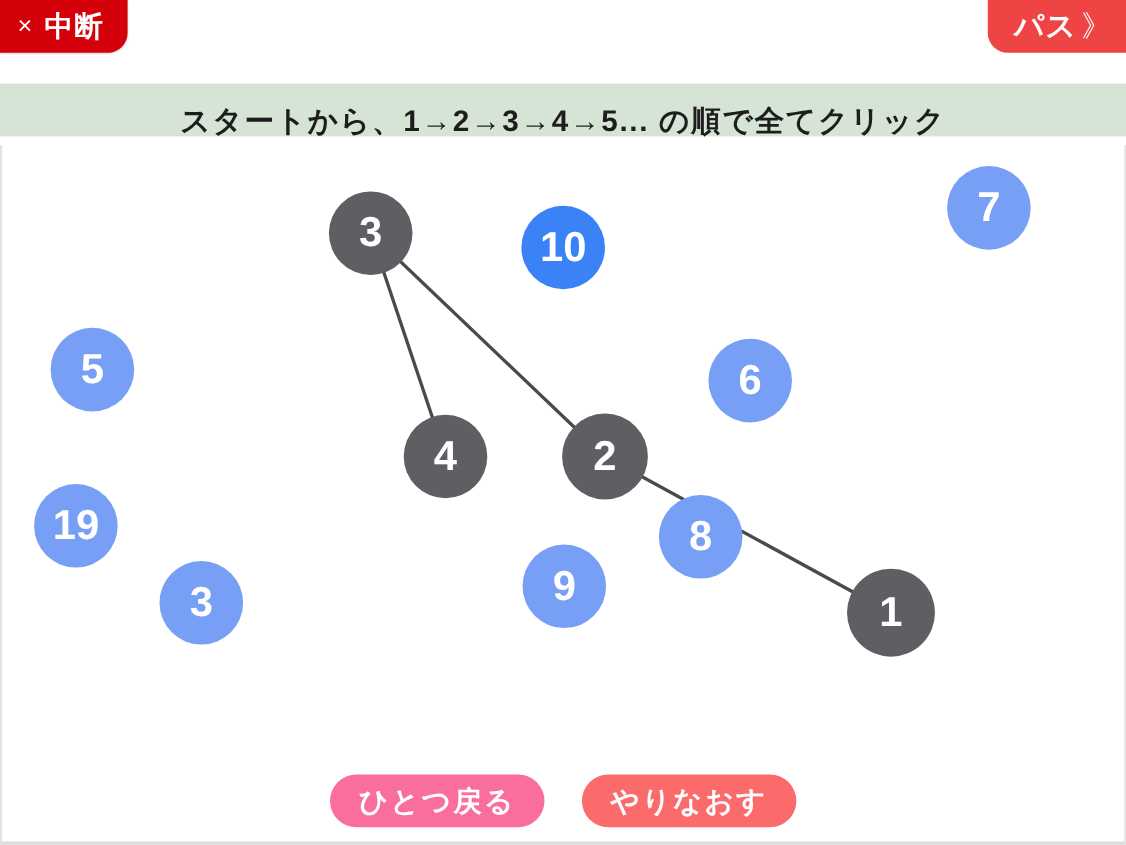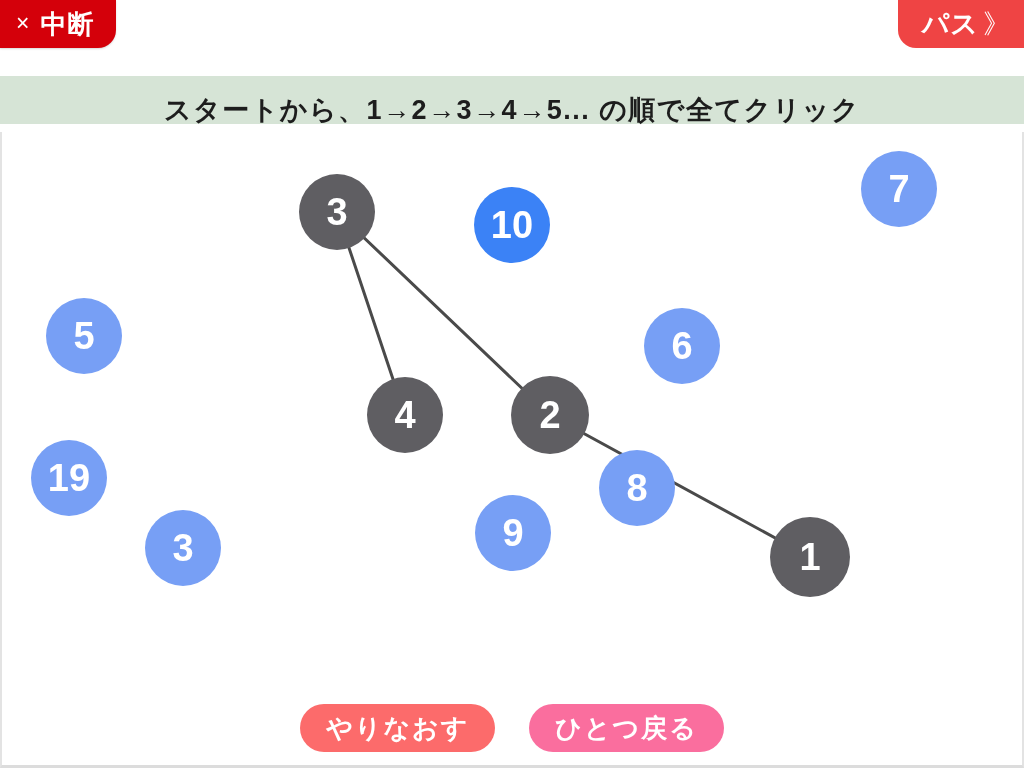"やりなおす" button.ctrl-btn { order: before "ひとつ戻る" -> after "ひとつ戻る" }
